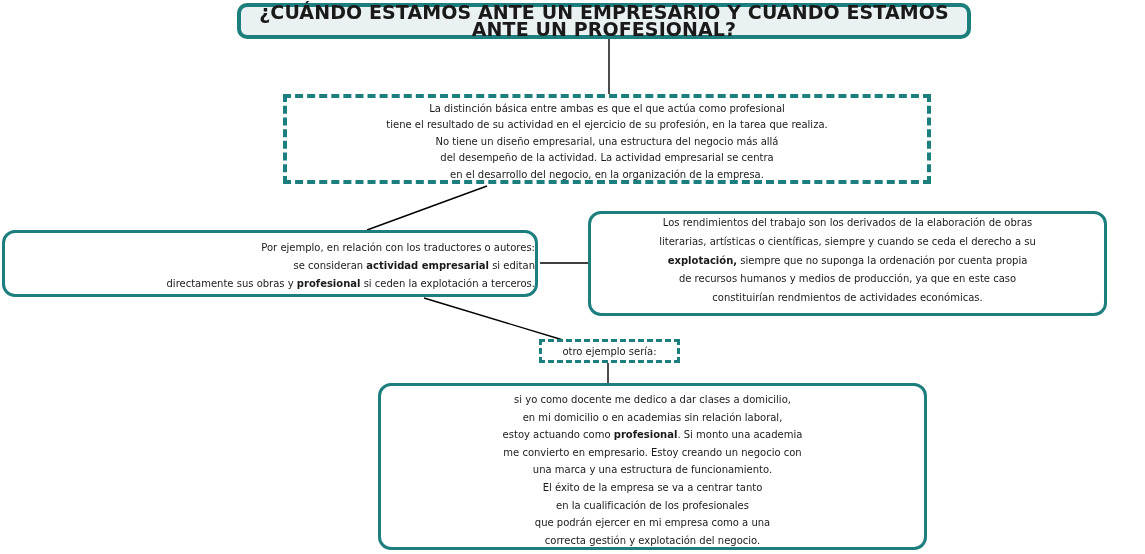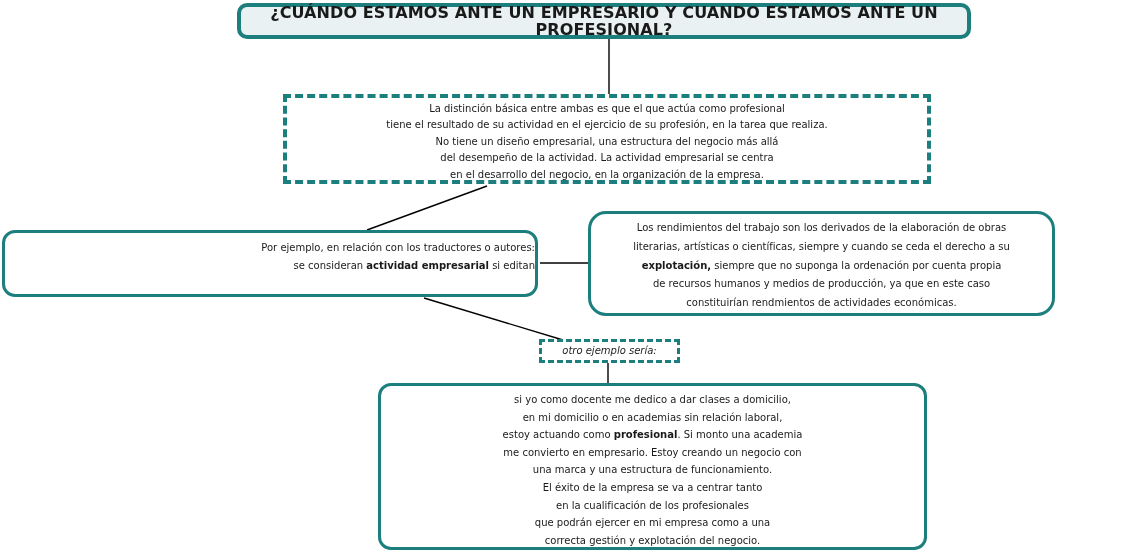"¿CUÁNDO ESTAMOS ANTE UN EMPRESARIO" .title-box { font-size: 16px -> 19px }
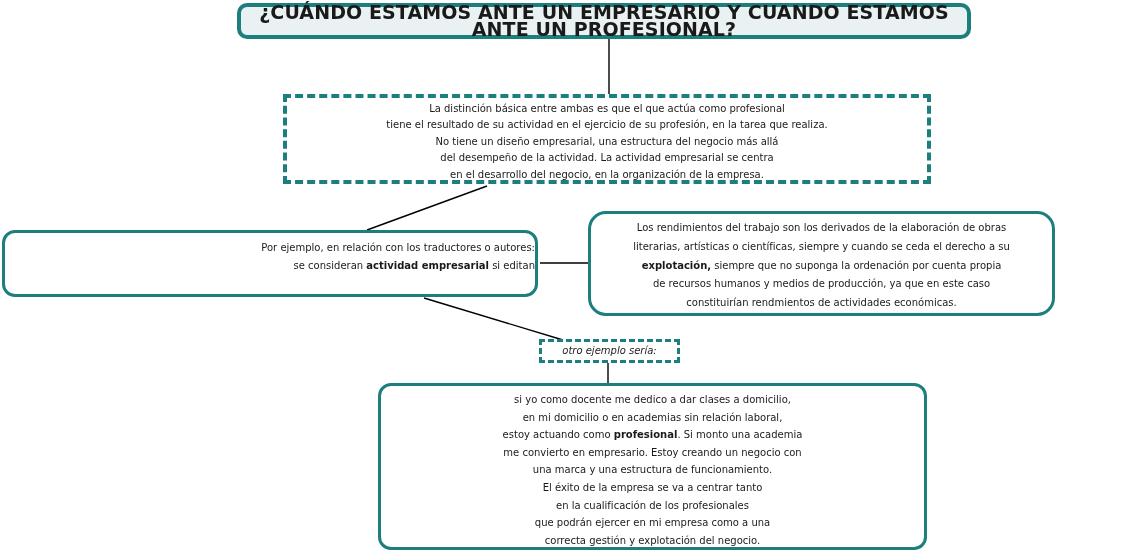"Los rendimientos del trabajo son" .royalties-box { border-radius: 18px -> none; padding-top: 5px -> none; width: 467px -> 519px }
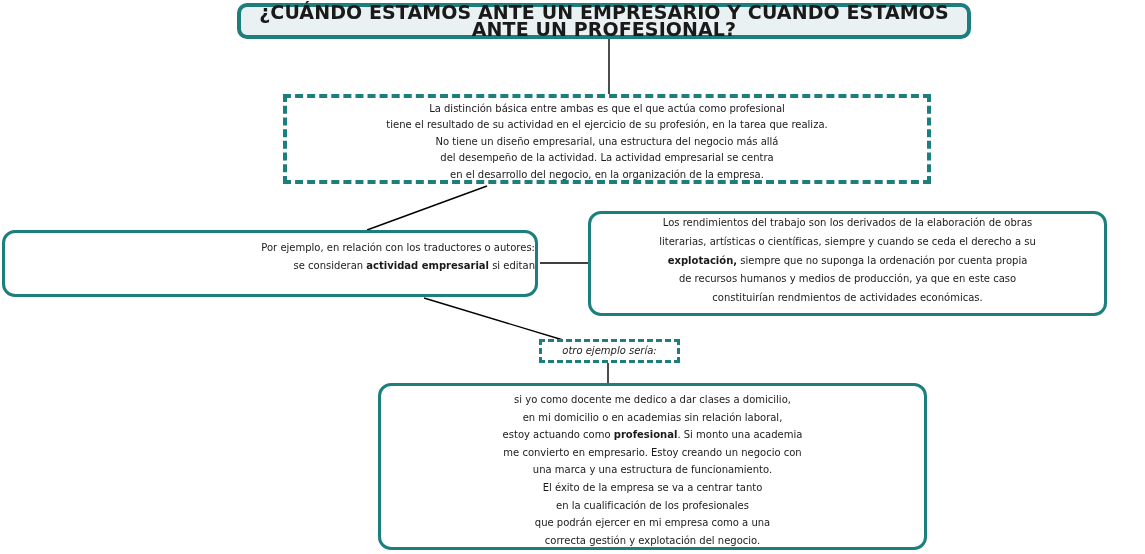"directamente sus obras y profesional" div.line { html: none -> <div><span>directamente sus obras y </span><span>profesional</span><span> si ceden la explotación a terceros.</span></div> }
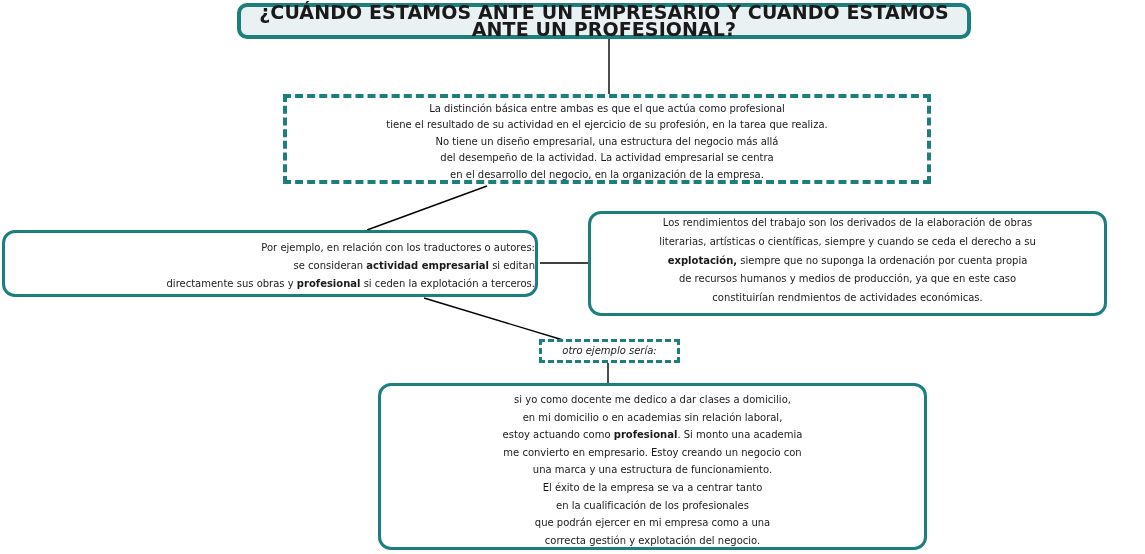"otro ejemplo sería:" .other-example-box { align-items: flex-start -> flex-end; font-style: italic -> none }
